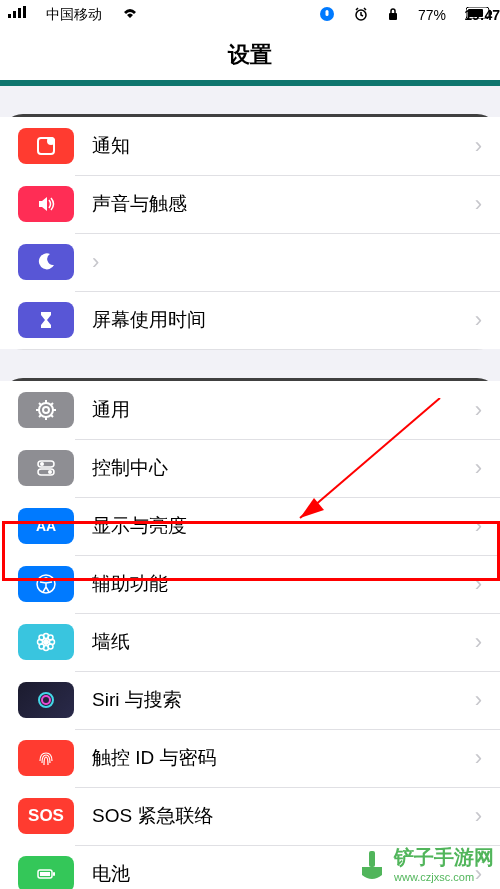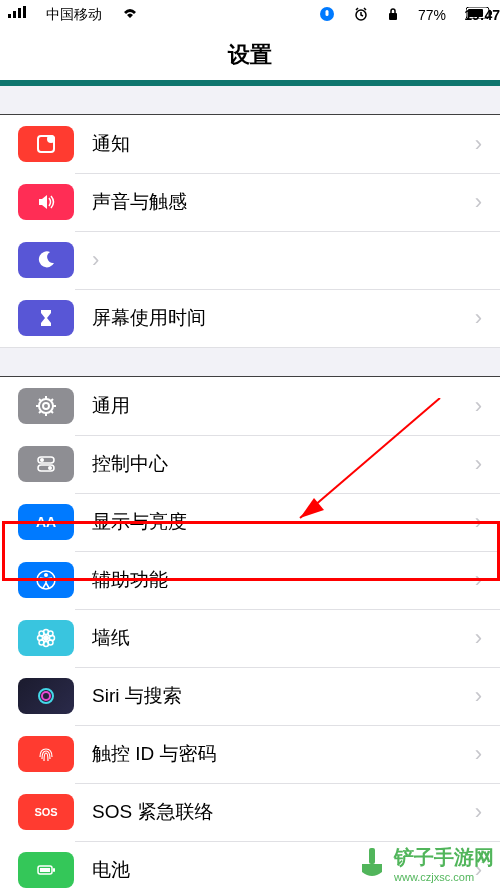"通知" .group { border-radius: none -> 23px; border-top: 1px solid #404040 -> 3px solid #404040 }
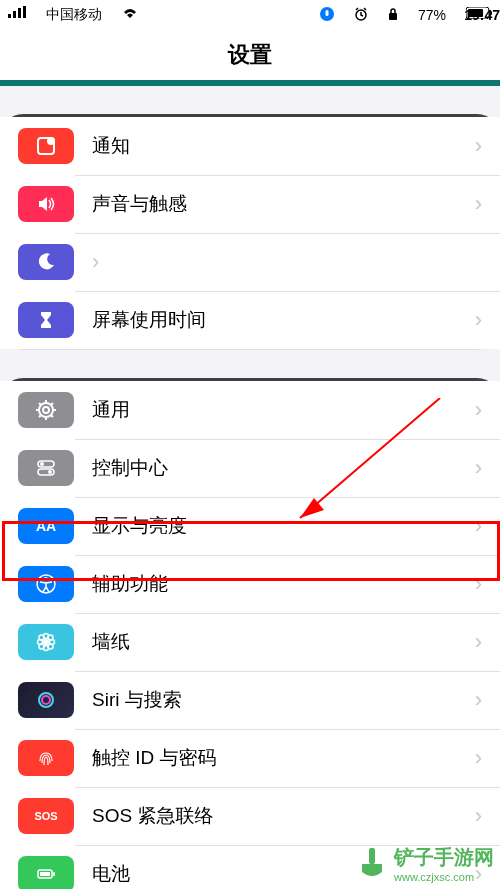"SOS" div.icon { font-size: 11px -> 17px }
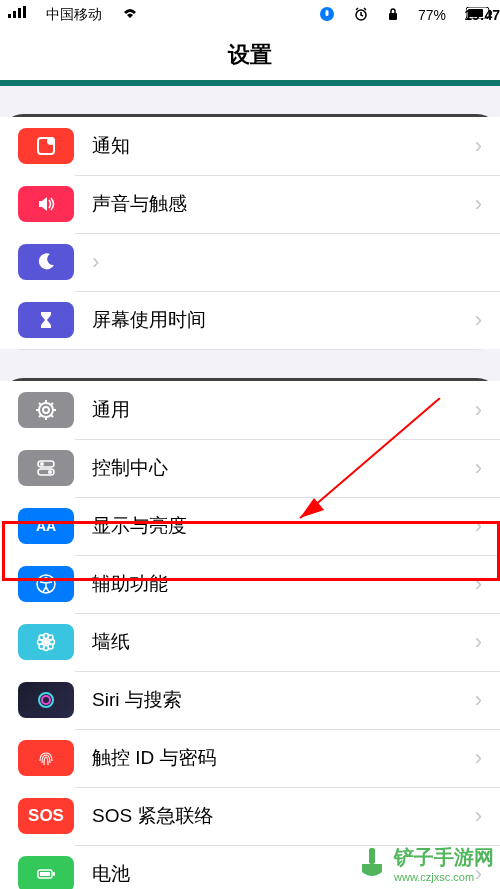"铲子手游网" .watermark { align-items: flex-start -> flex-end }
